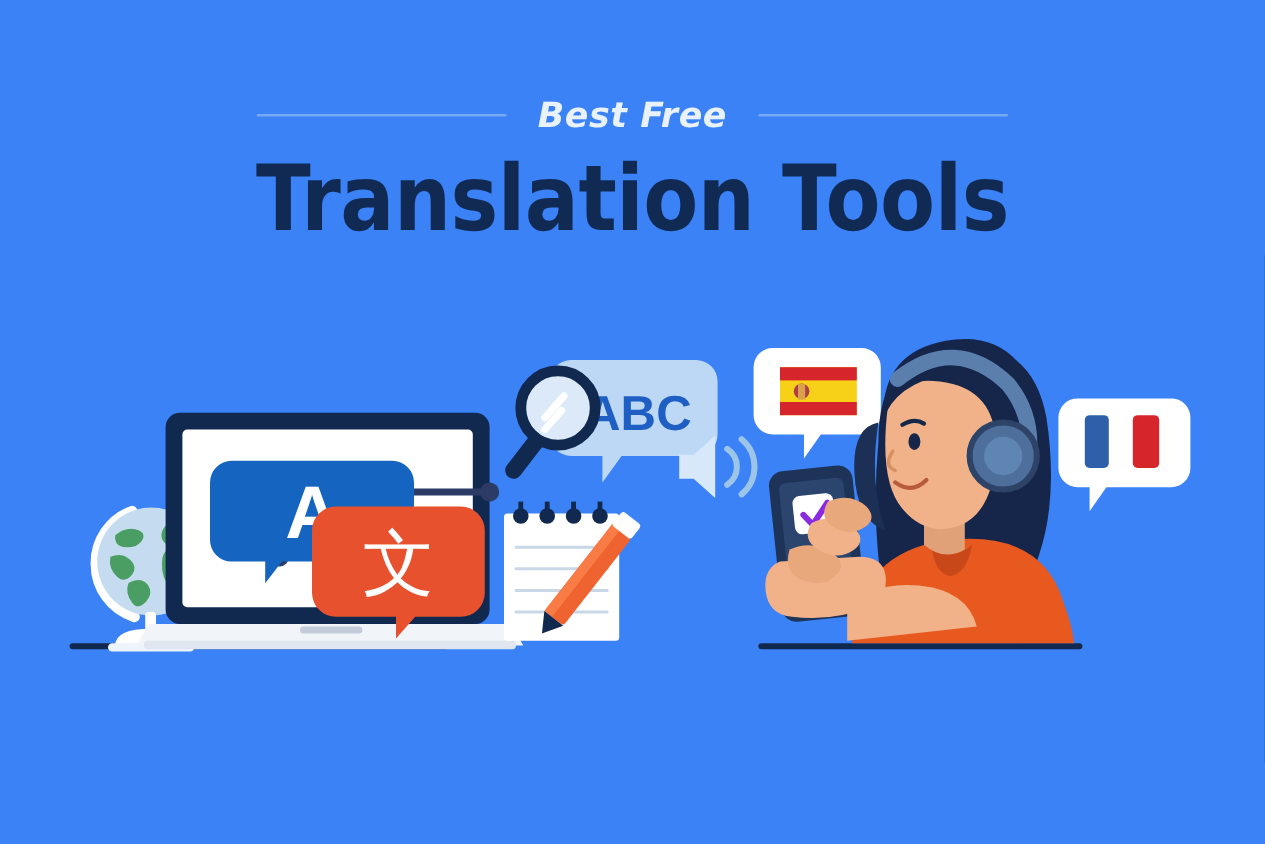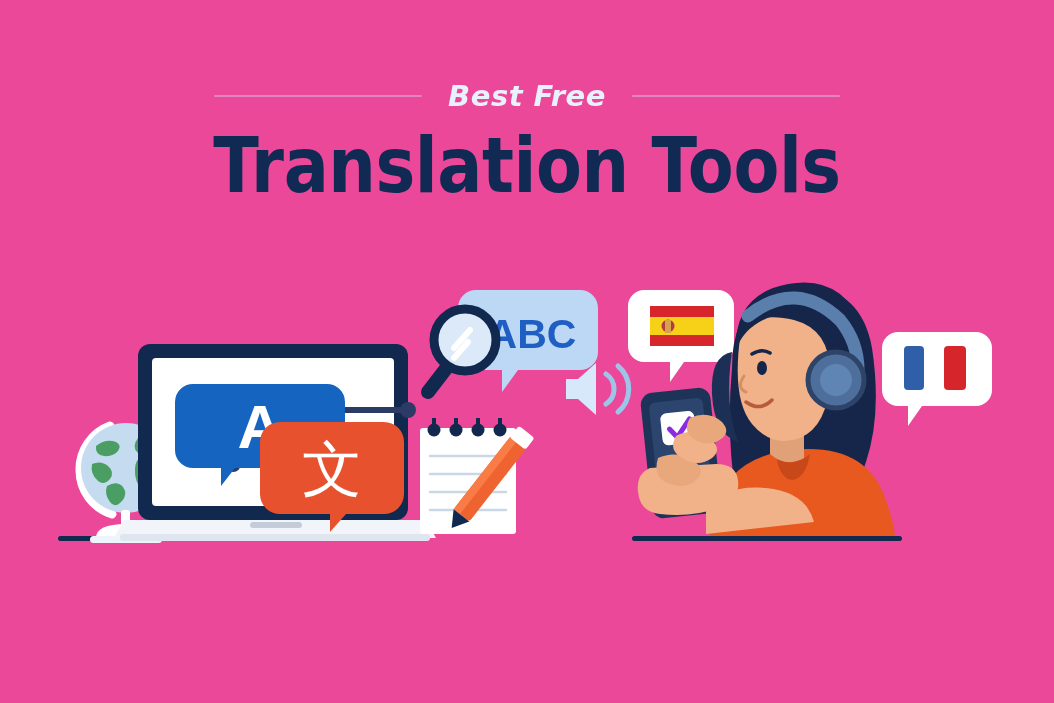"Best Free" #stage { background: #ec4899 -> #3b82f6 }
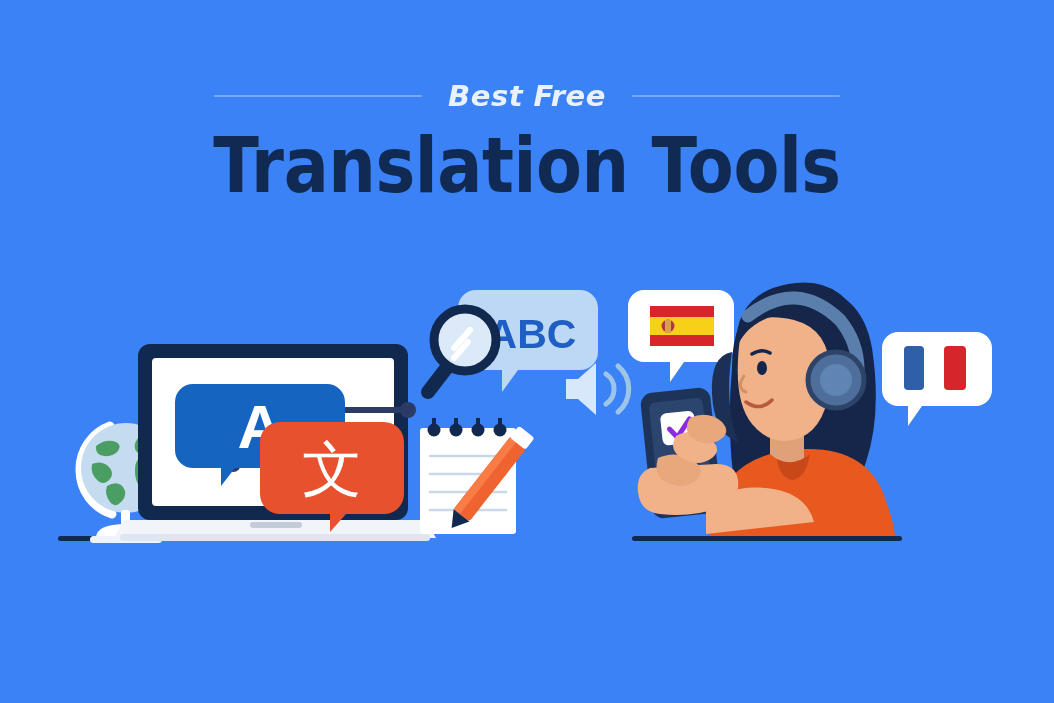"ABC" div.node { top: 288px -> 298px }
